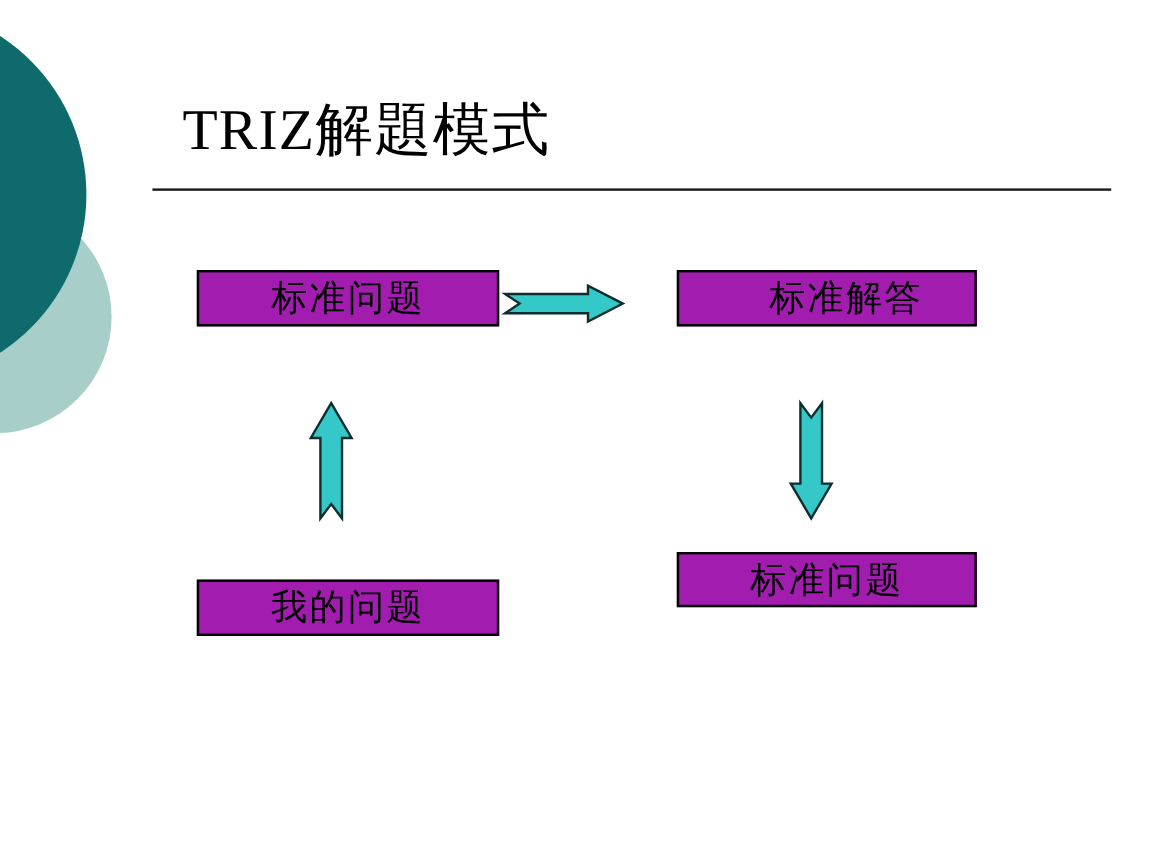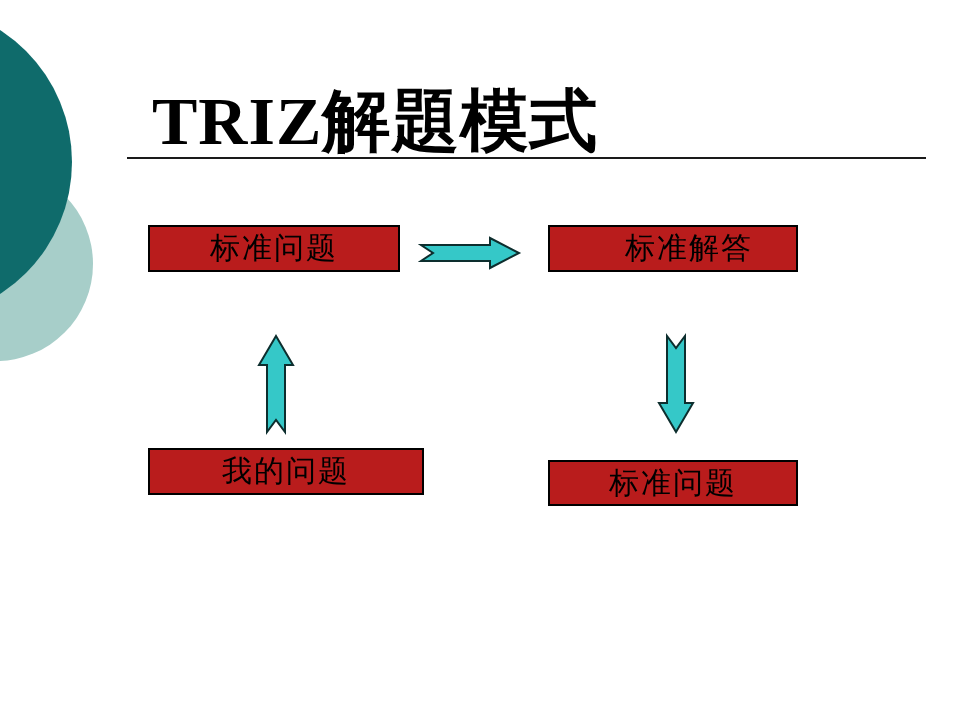"TRIZ解題模式" .slide-title { font-size: 68px -> 48px; font-weight: bold -> normal }
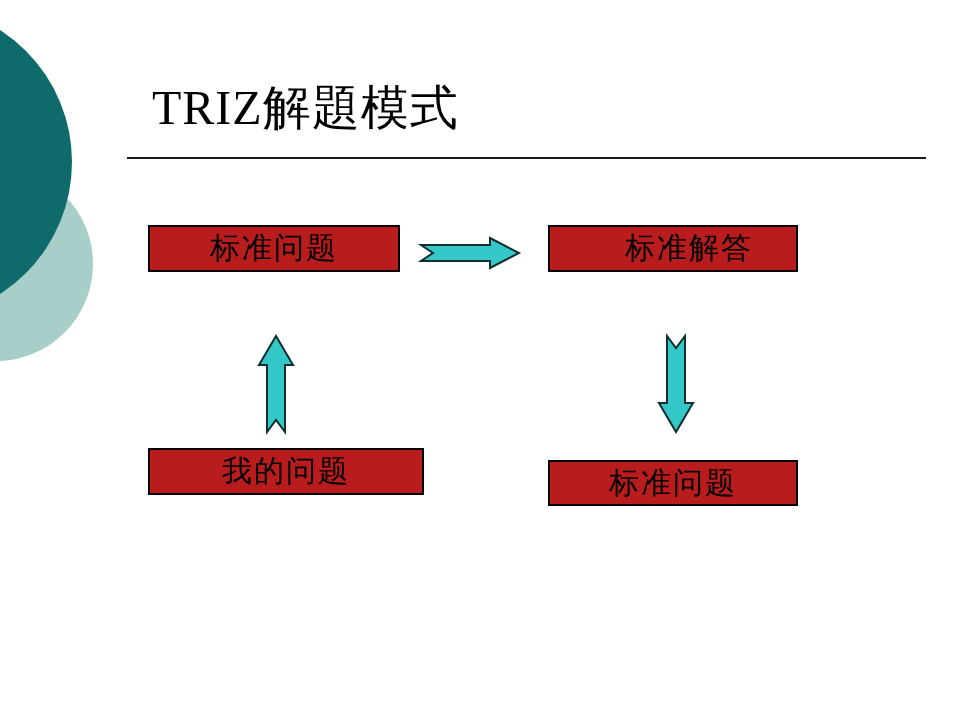"标准问题" .flow-box { background: #b91c1c -> #a21caf; margin-left: none -> 16px }
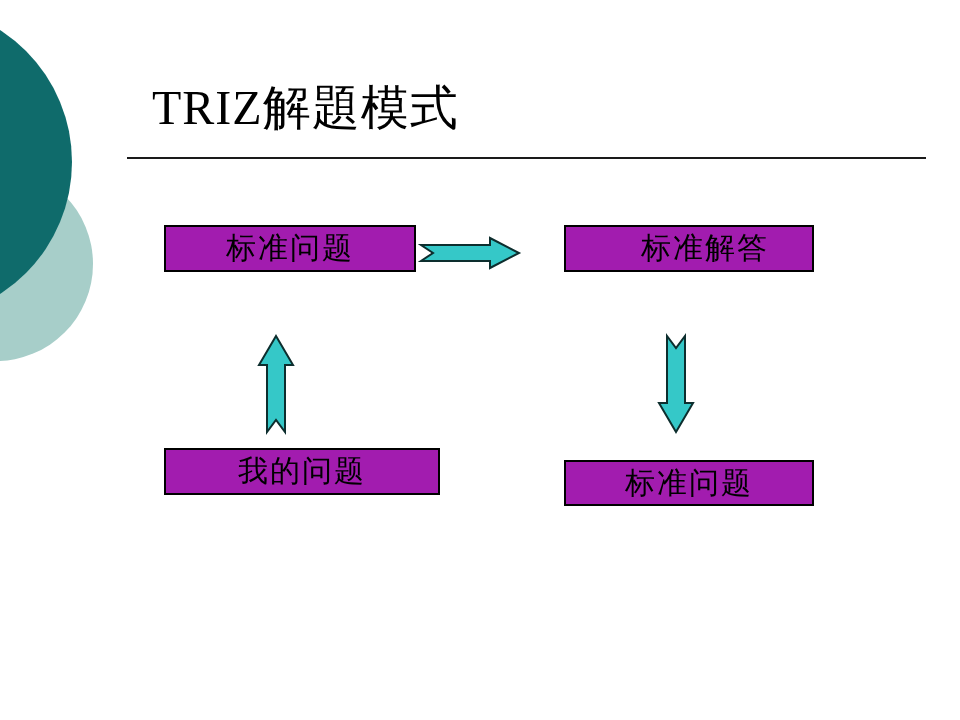"我的问题" .box-bl { top: 448px -> 483px; width: 276px -> 252px }
